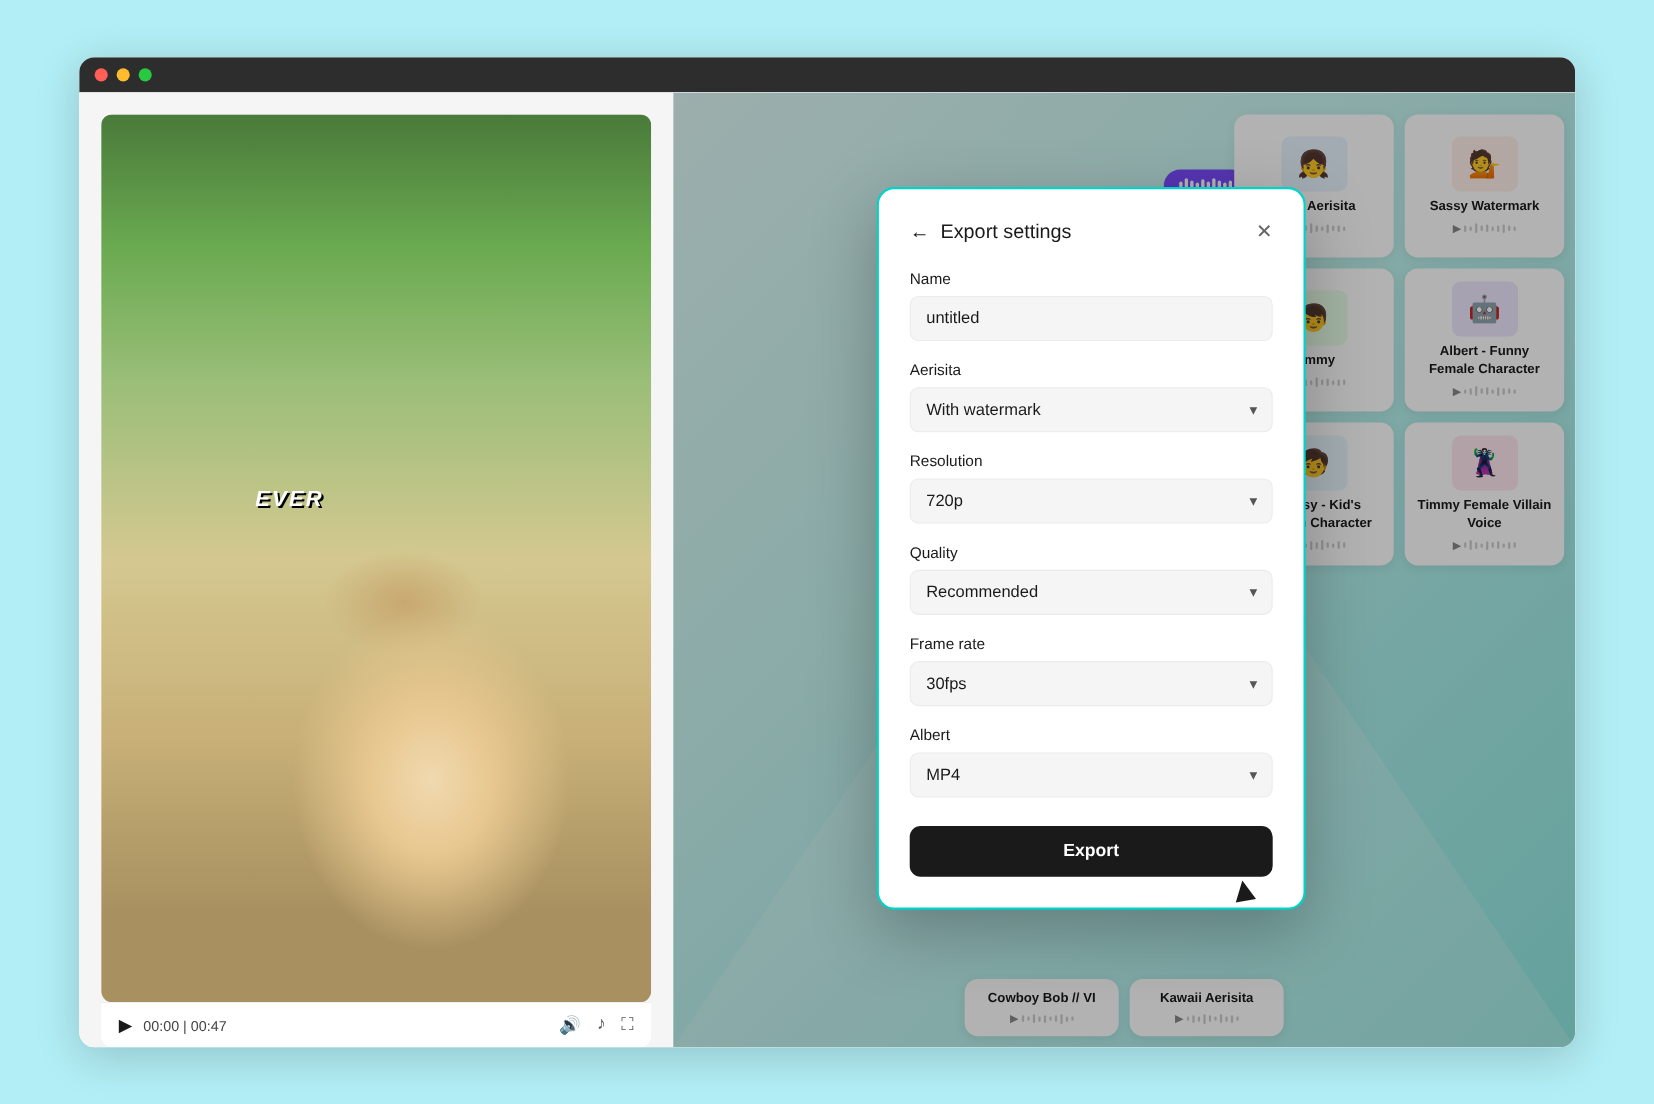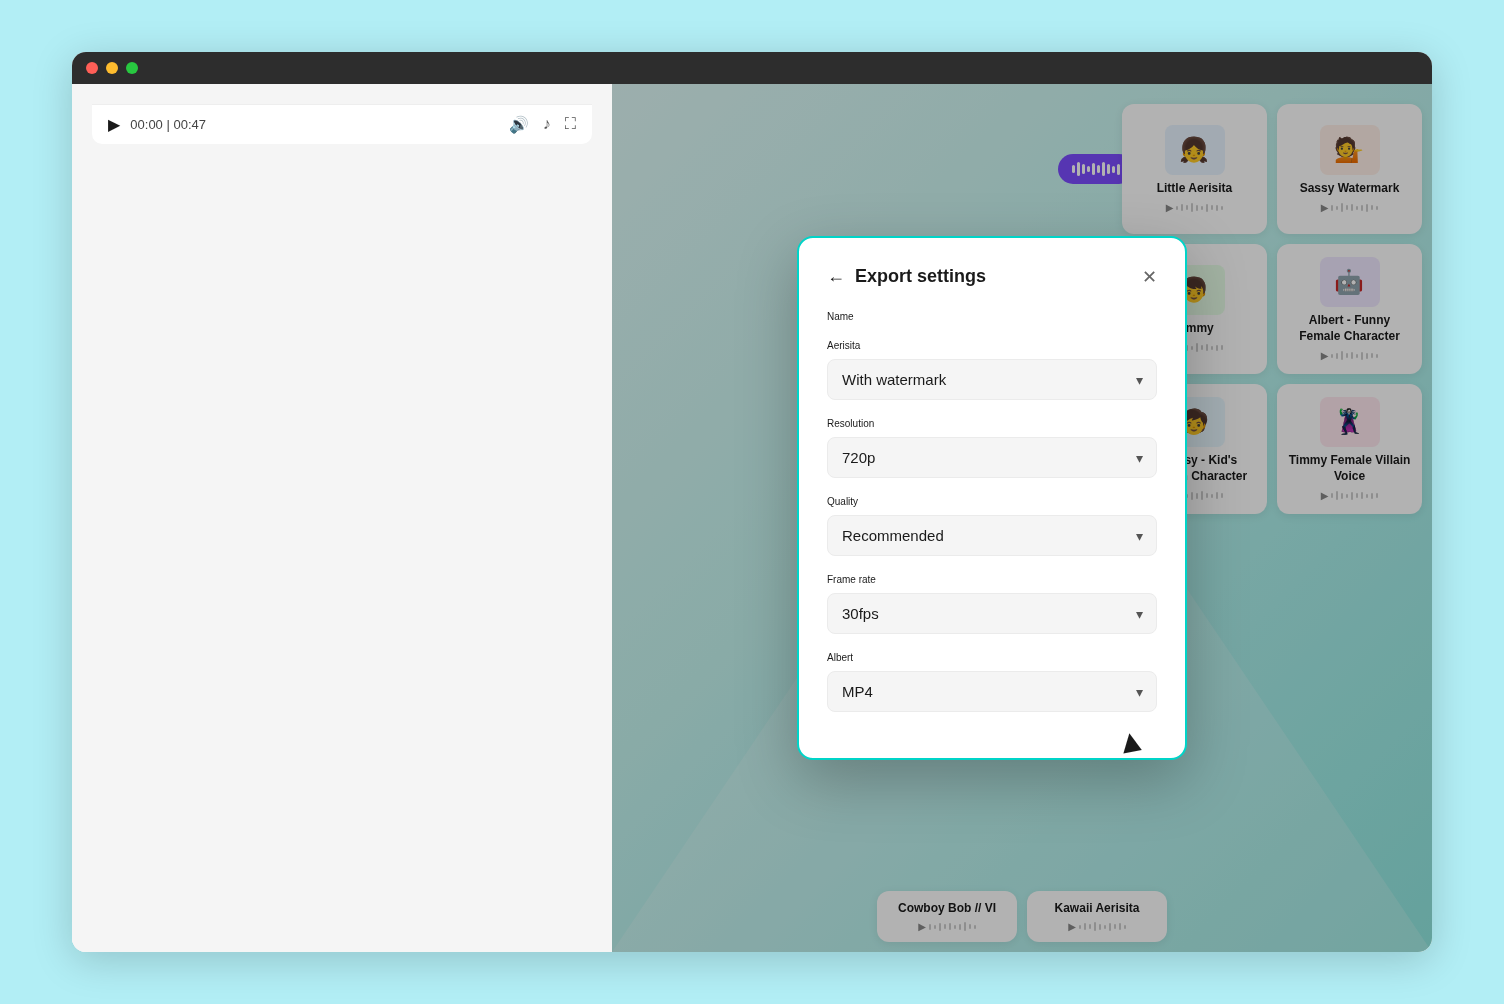"Export settings" .modal-title { font-weight: 700 -> 400 }
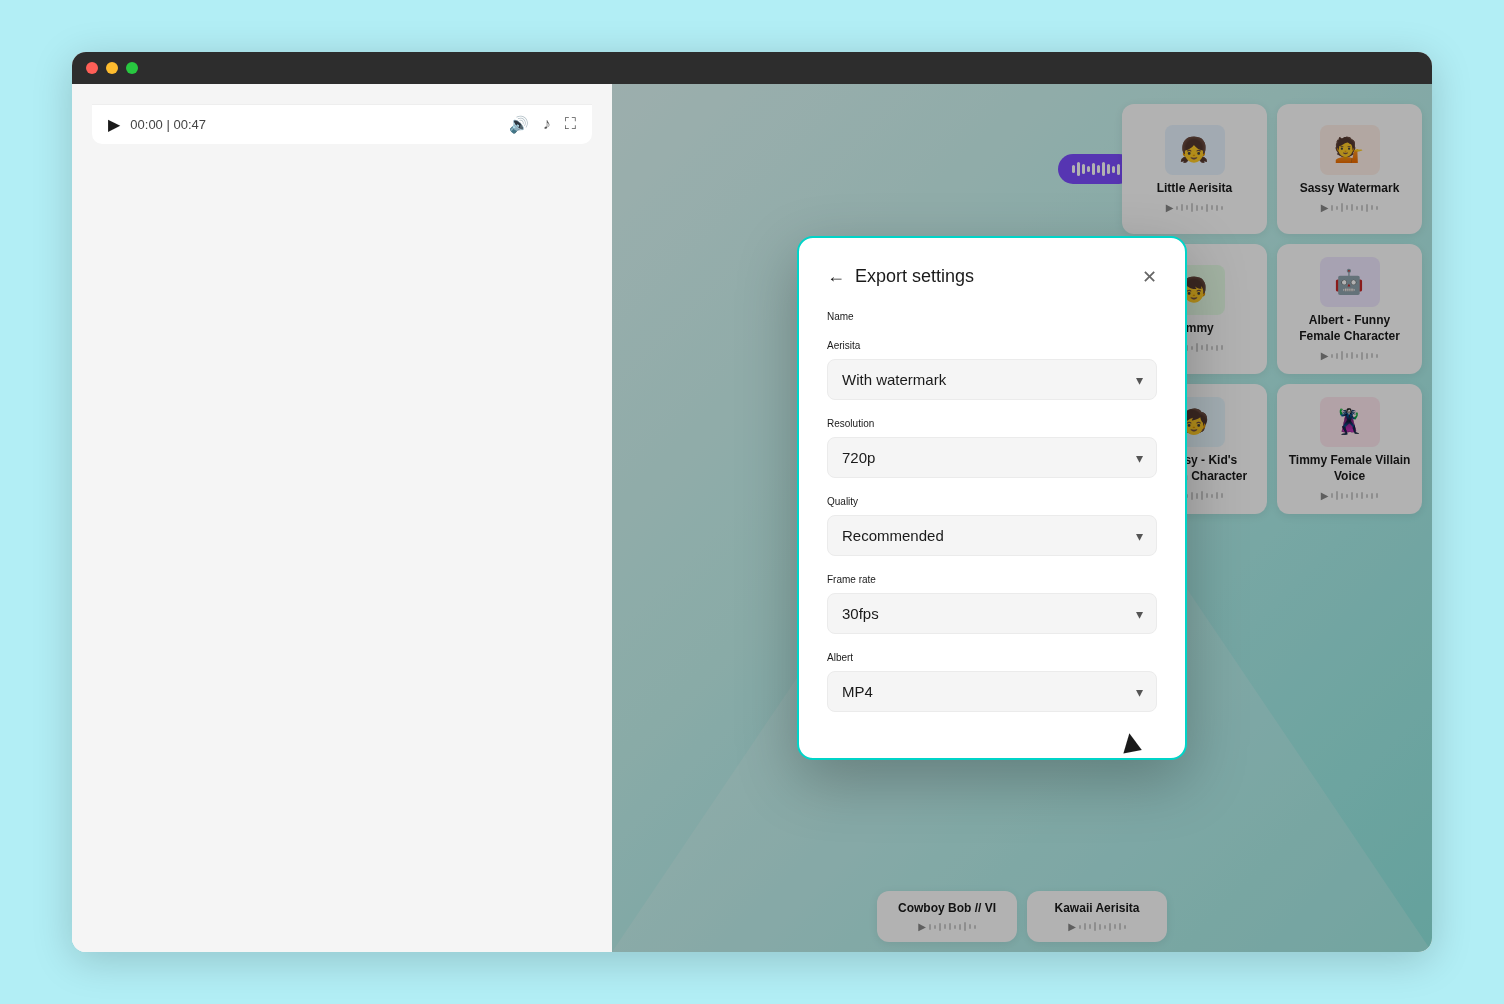"Name" .form-label { font-size: 10px -> 14px }
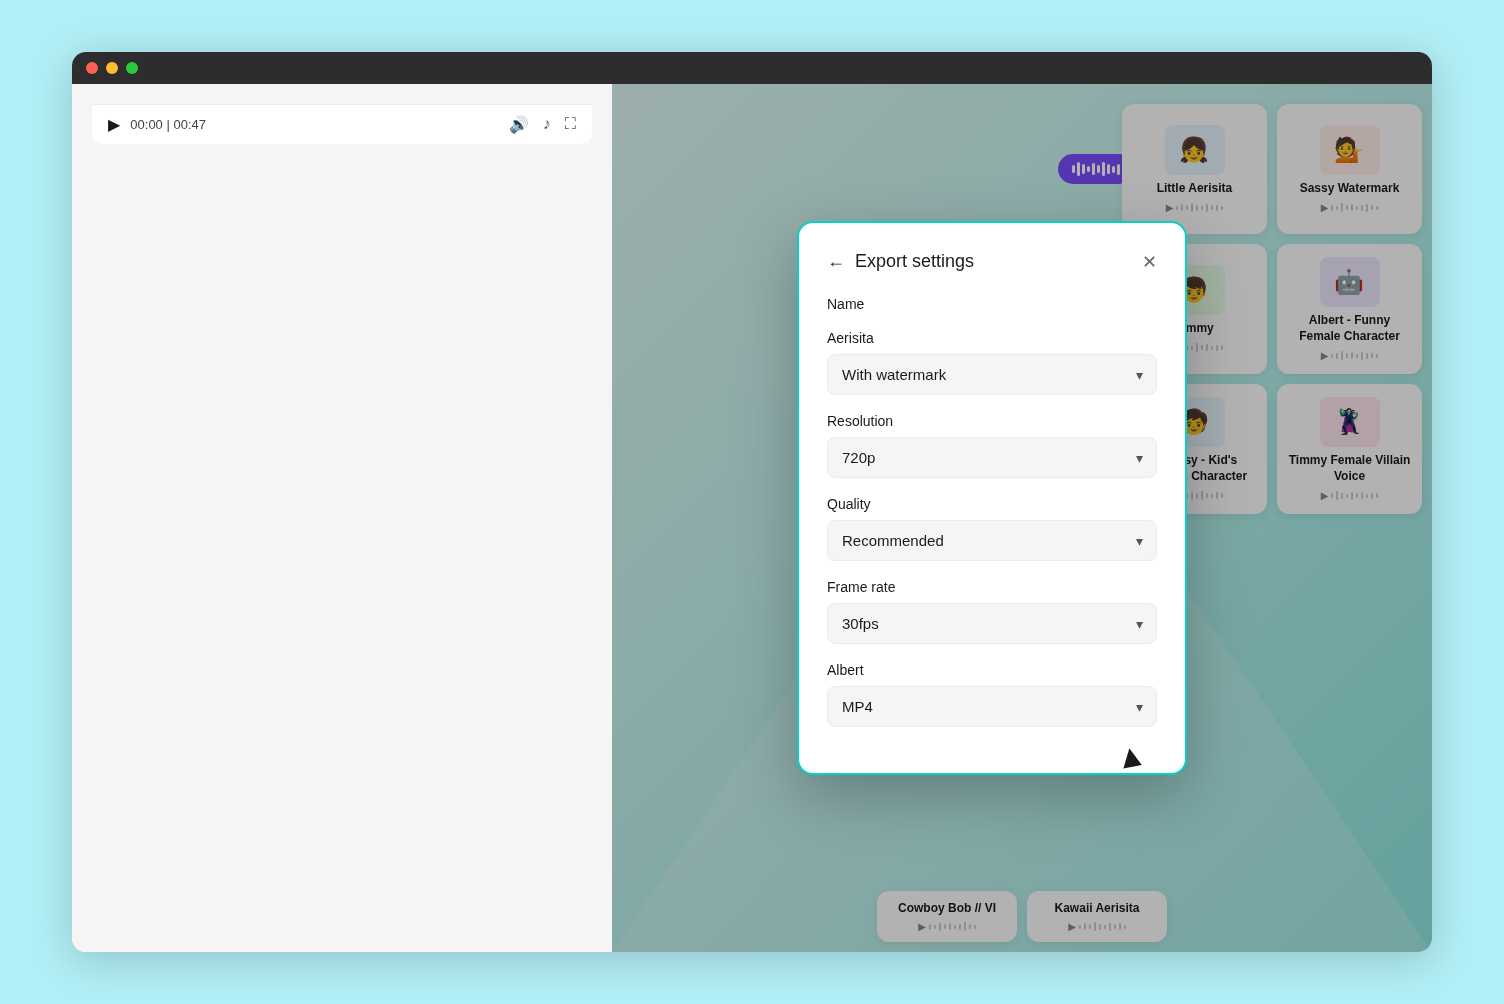"untitled" input.form-input { html: none -> <input> }
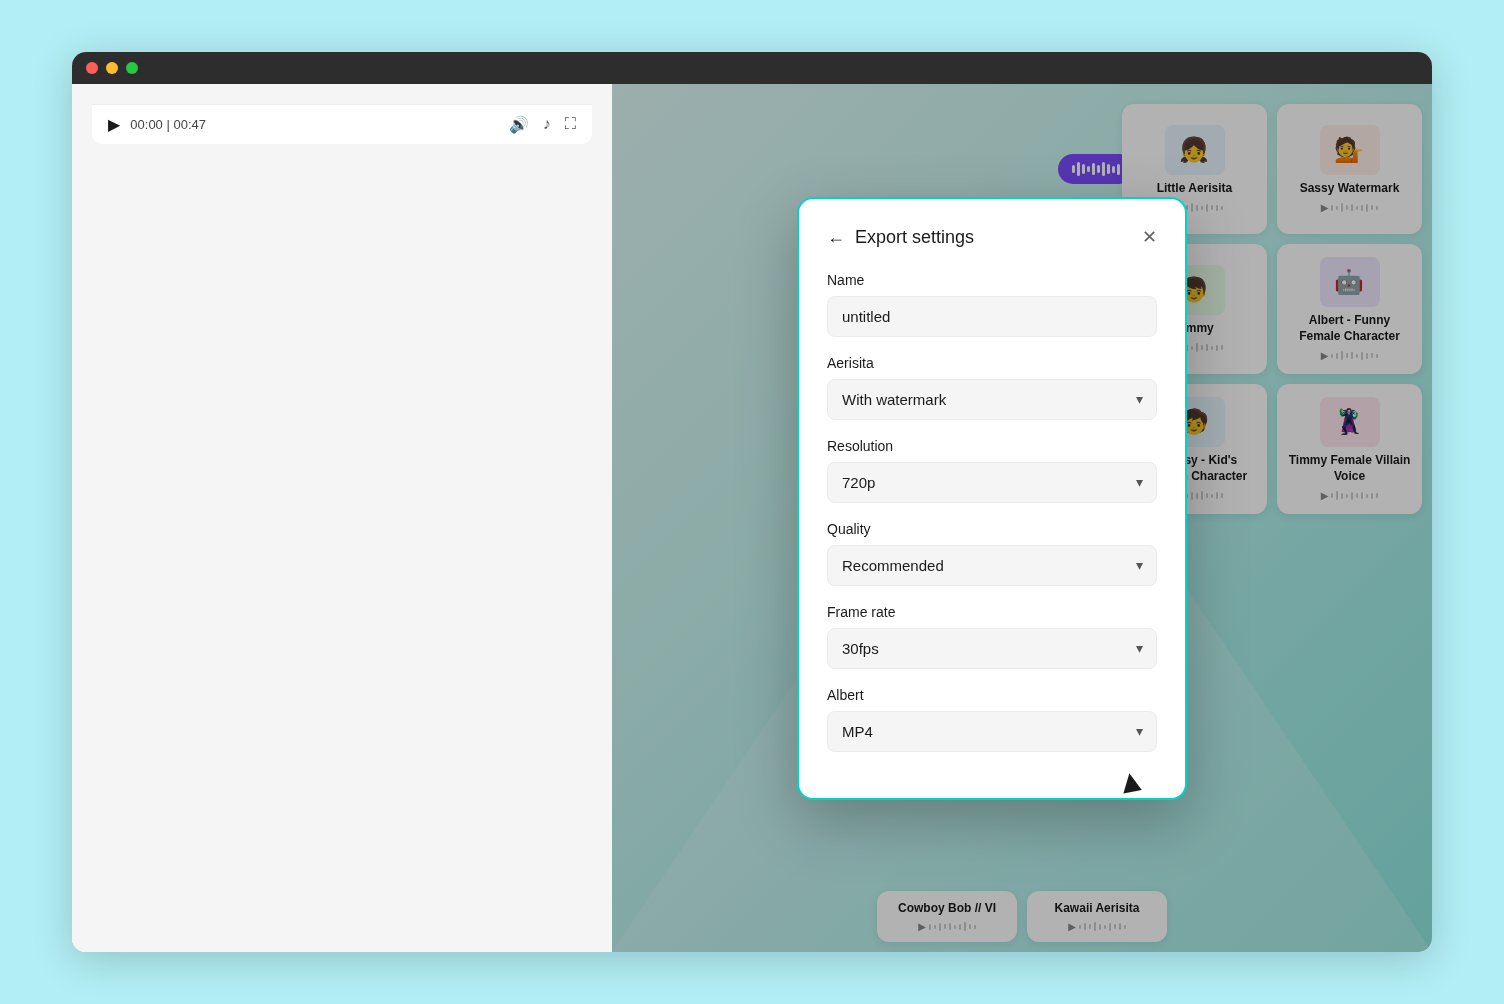"EVER" div.video-container { html: none -> <div> <div> <div>EVER</div> </div> </div> }
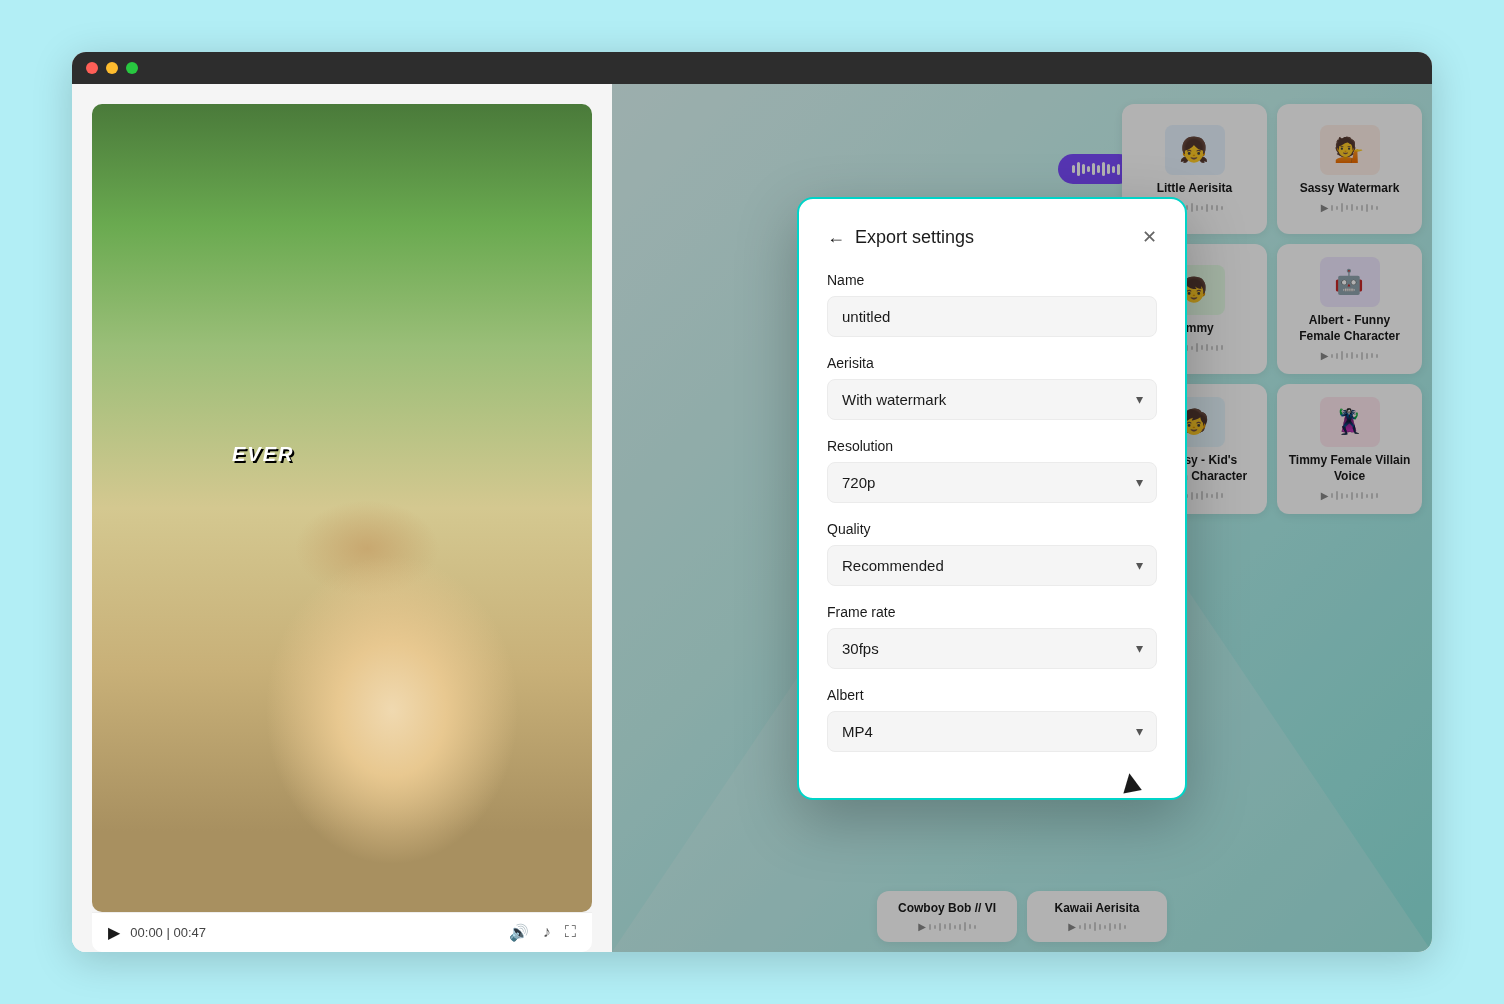"Export" button.export-btn { html: none -> <button>Export</button> }
